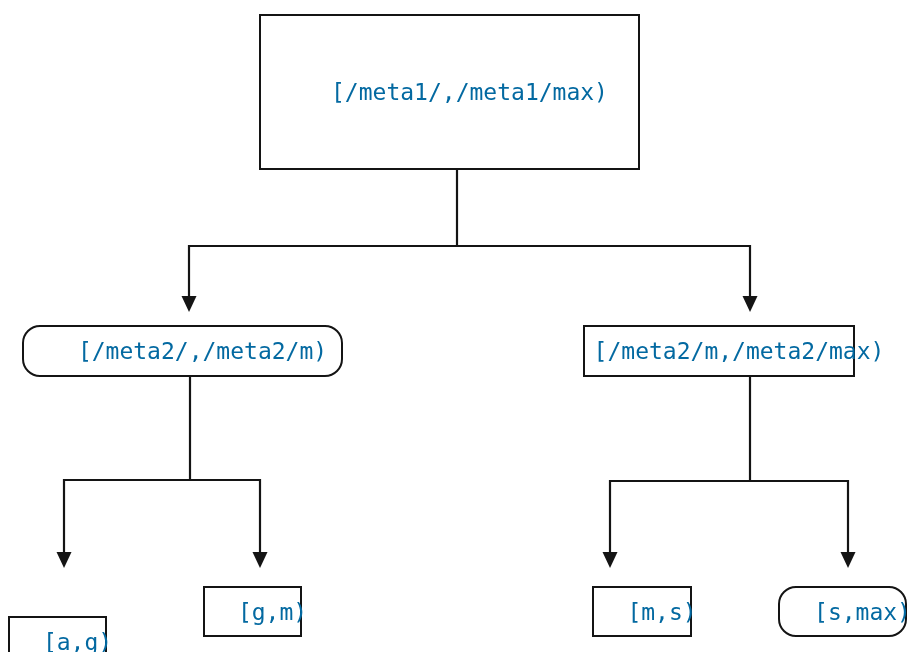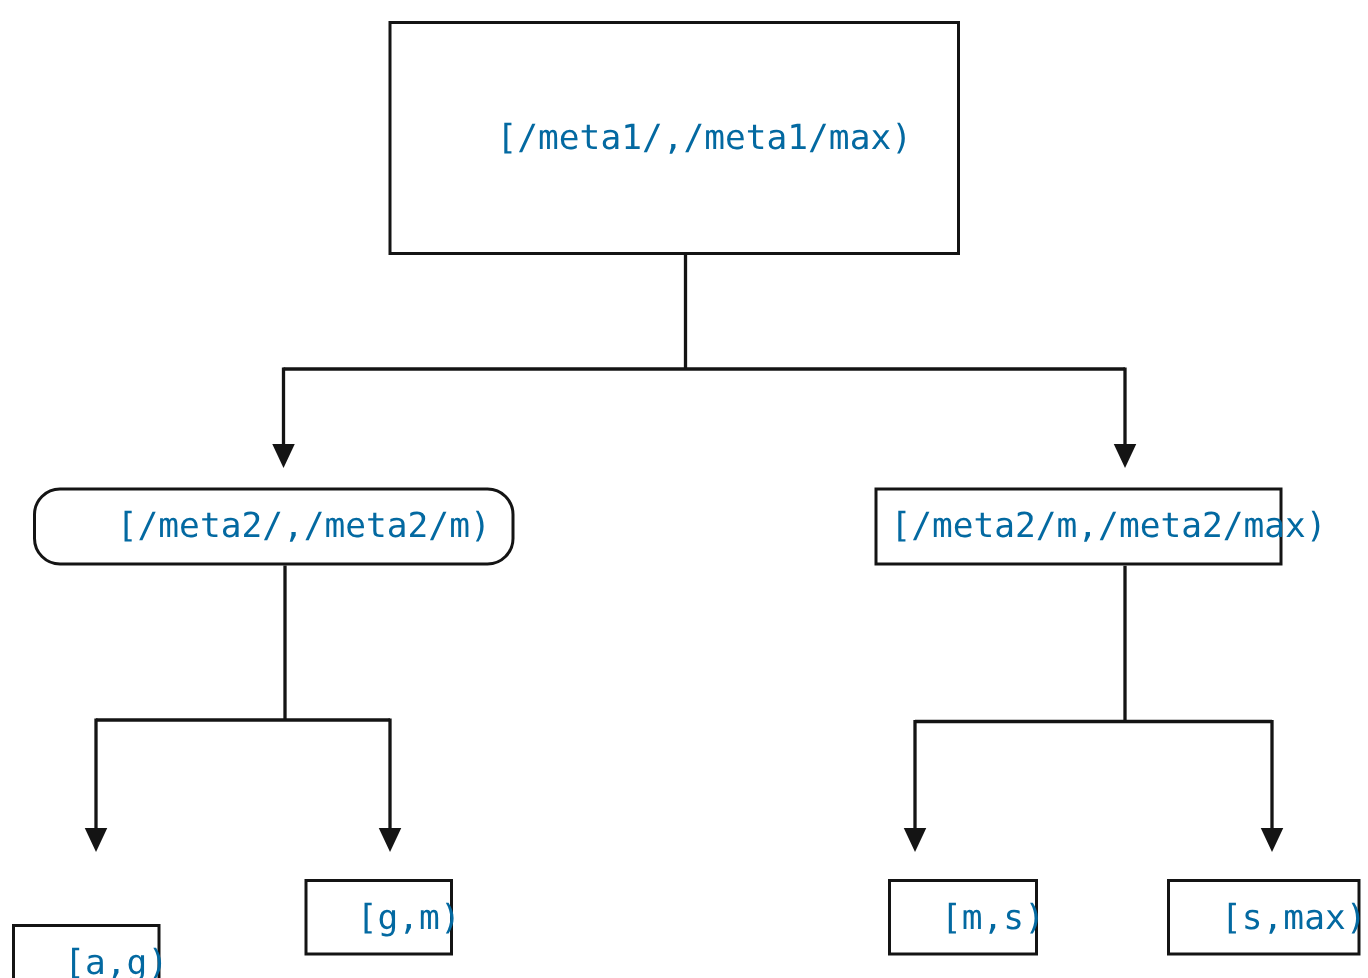"[s,max)" .node-leaf-smax { border-radius: none -> 18px }
